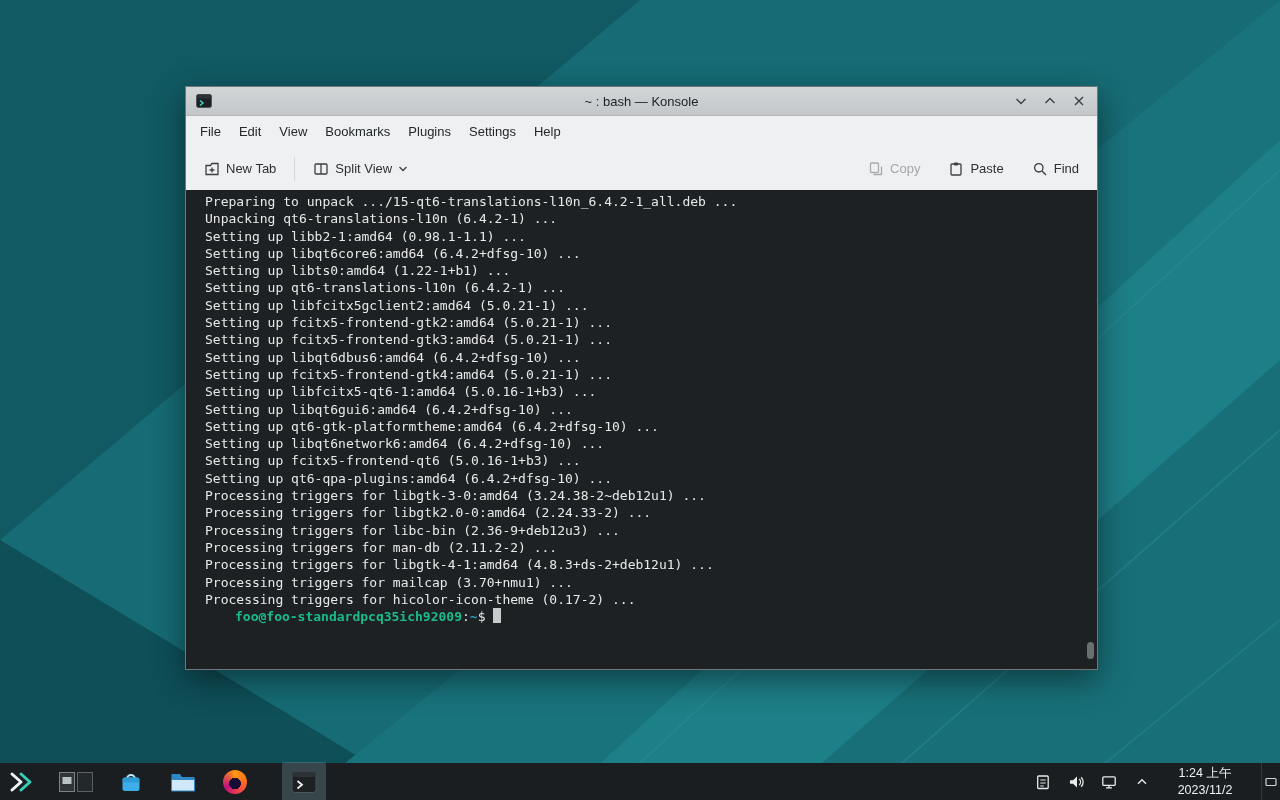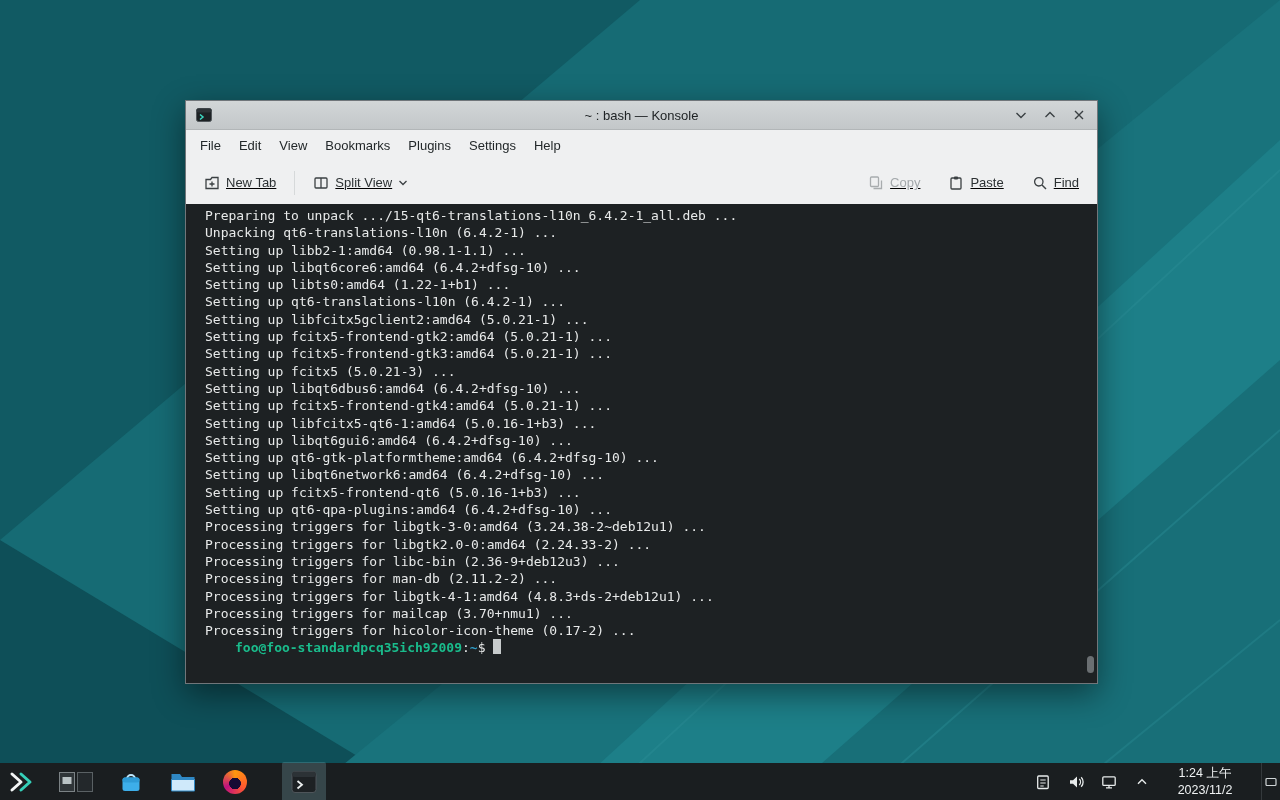"~ : bash — Konsole" .window { top: 100px -> 86px }
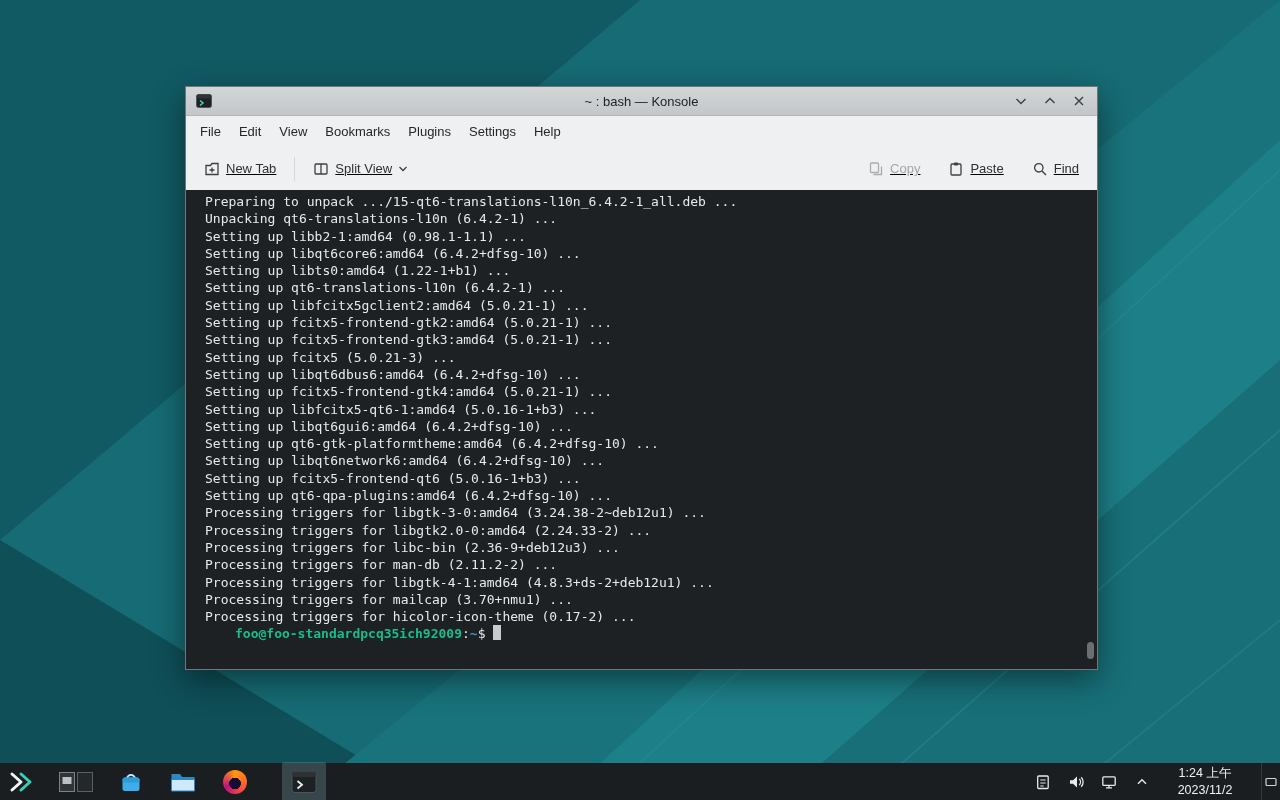"New Tab" .toolbar { text-decoration: underline -> none }
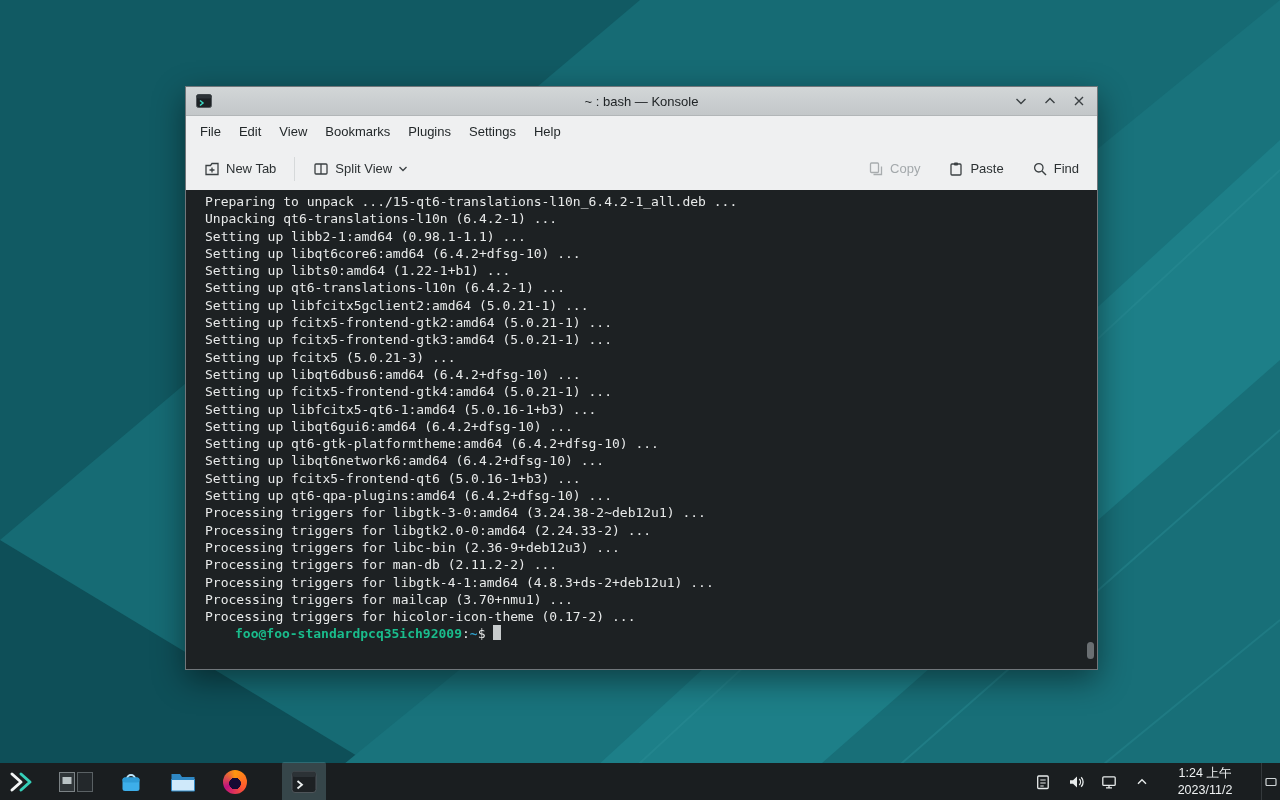"Setting up fcitx5 (5.0.21-3) ..." div.term-line { html: <div>Setting up fcitx5 (5.0.21-3) ...</div> -> none }
